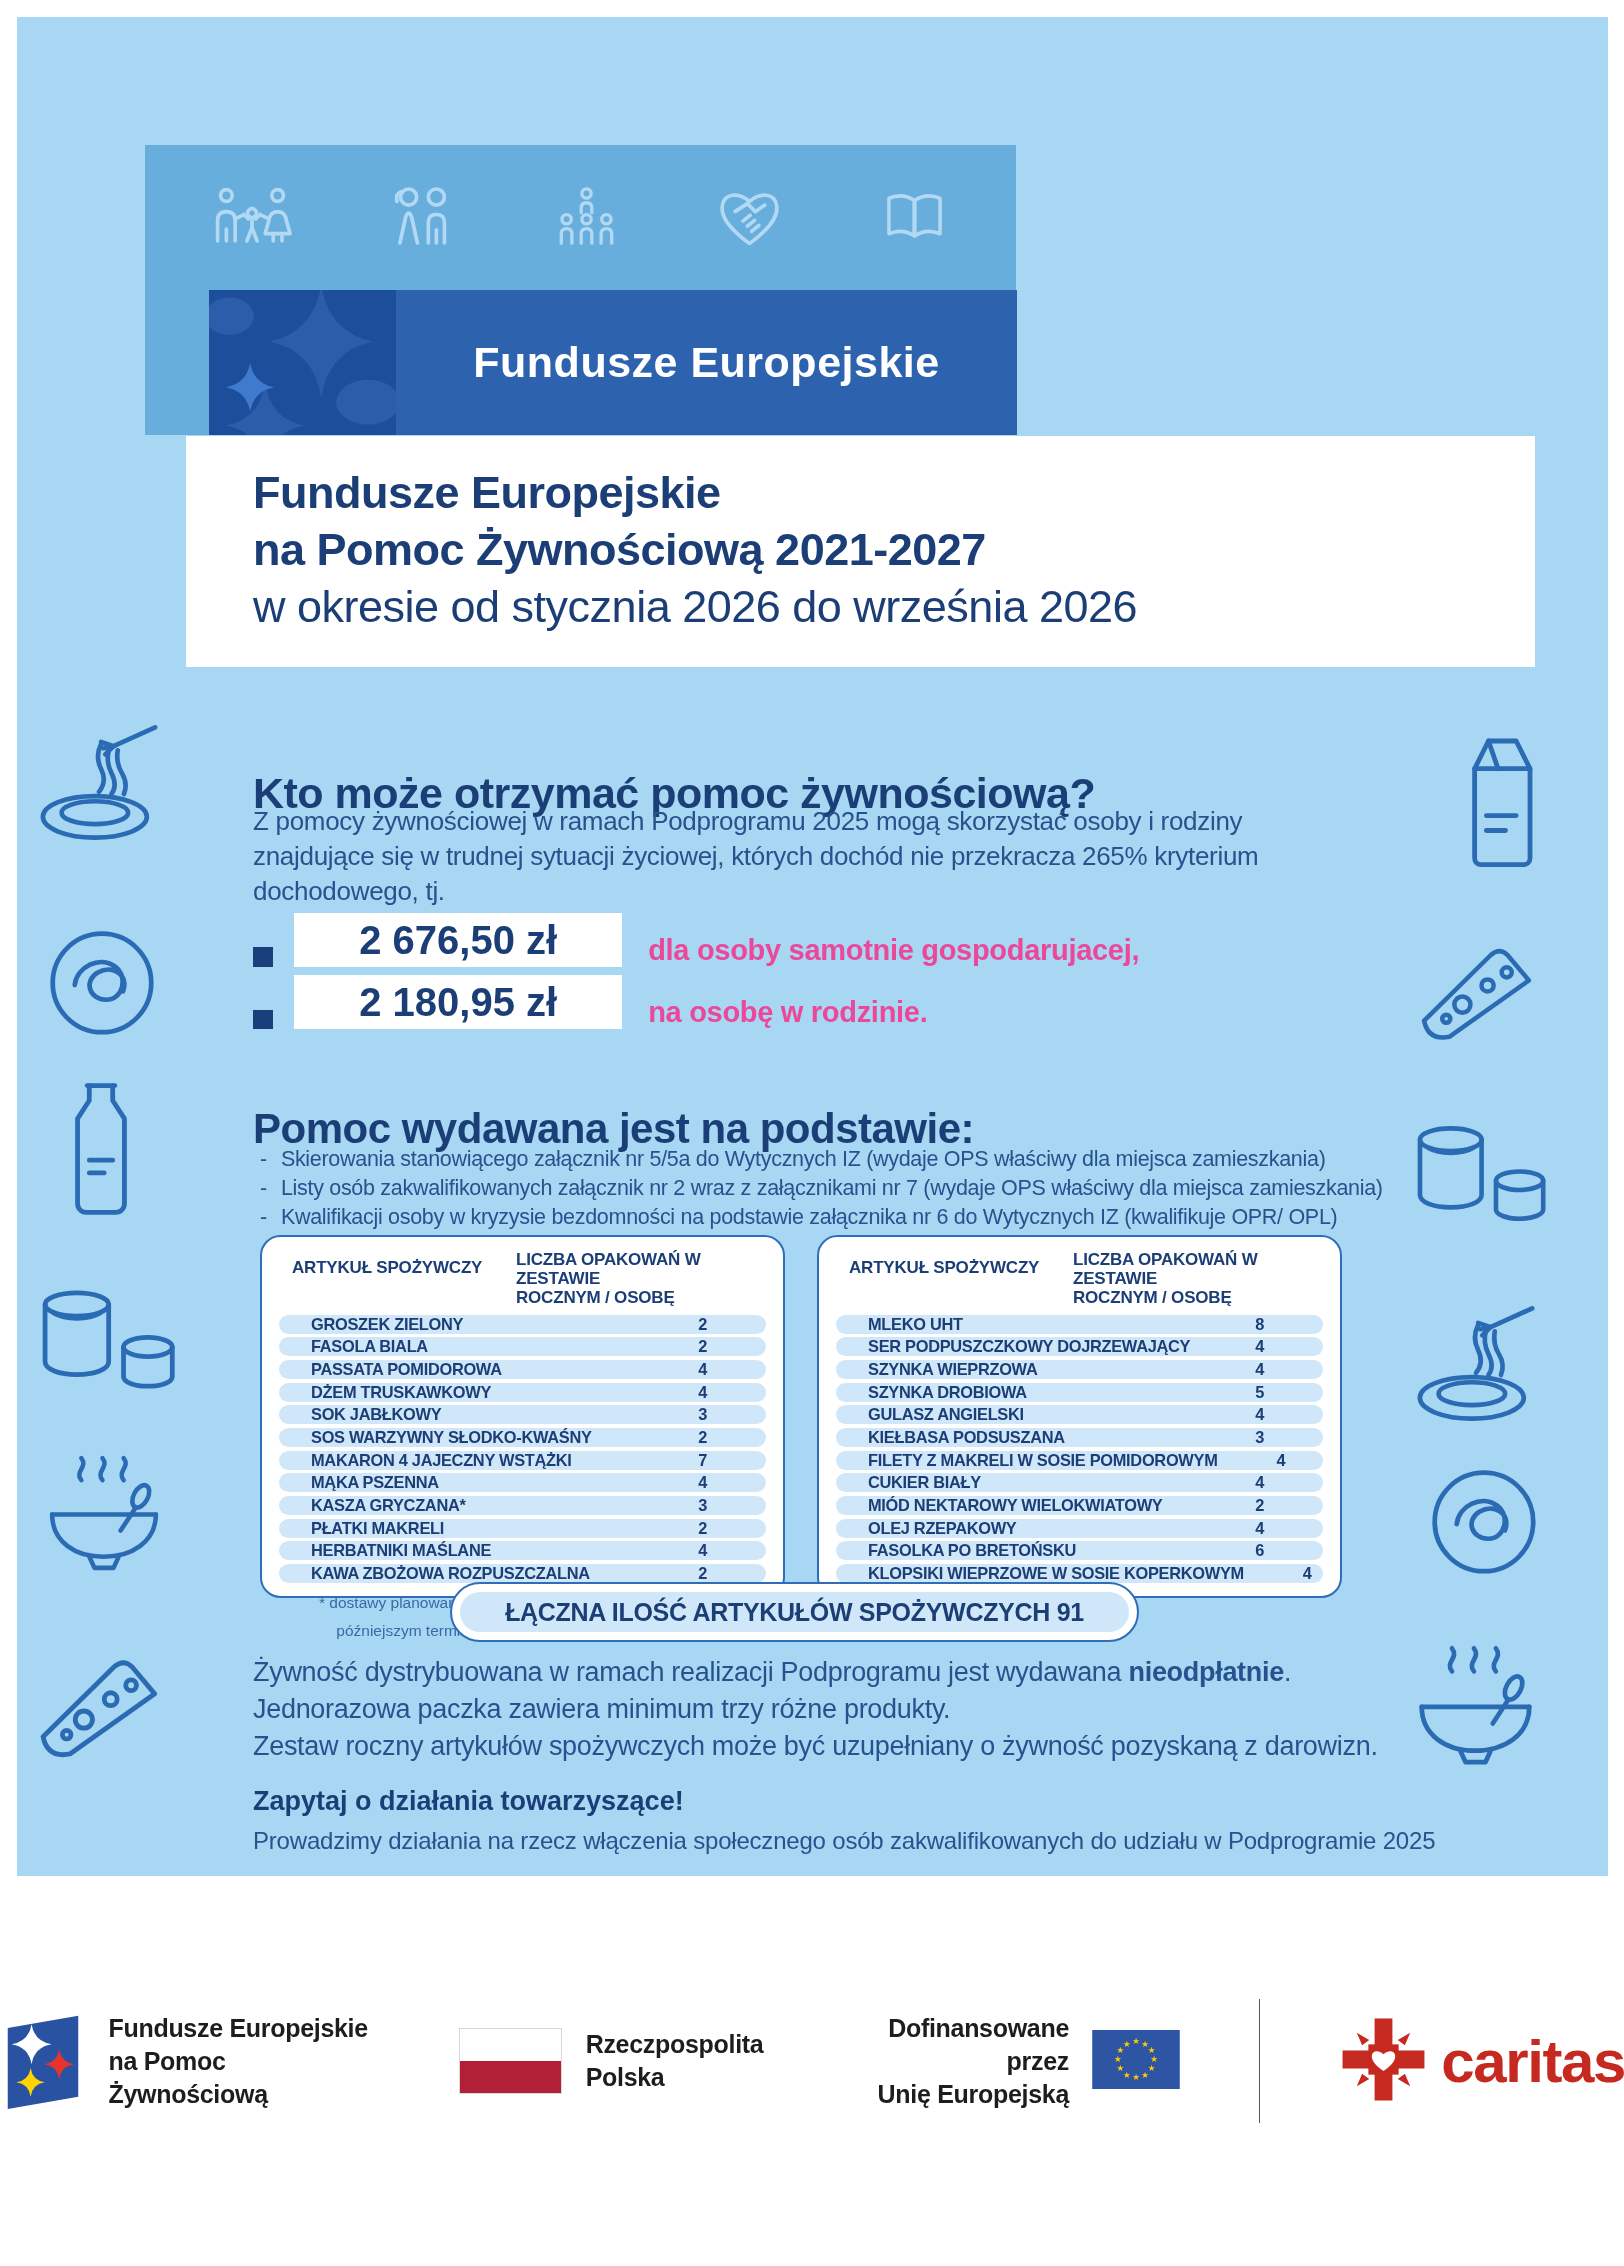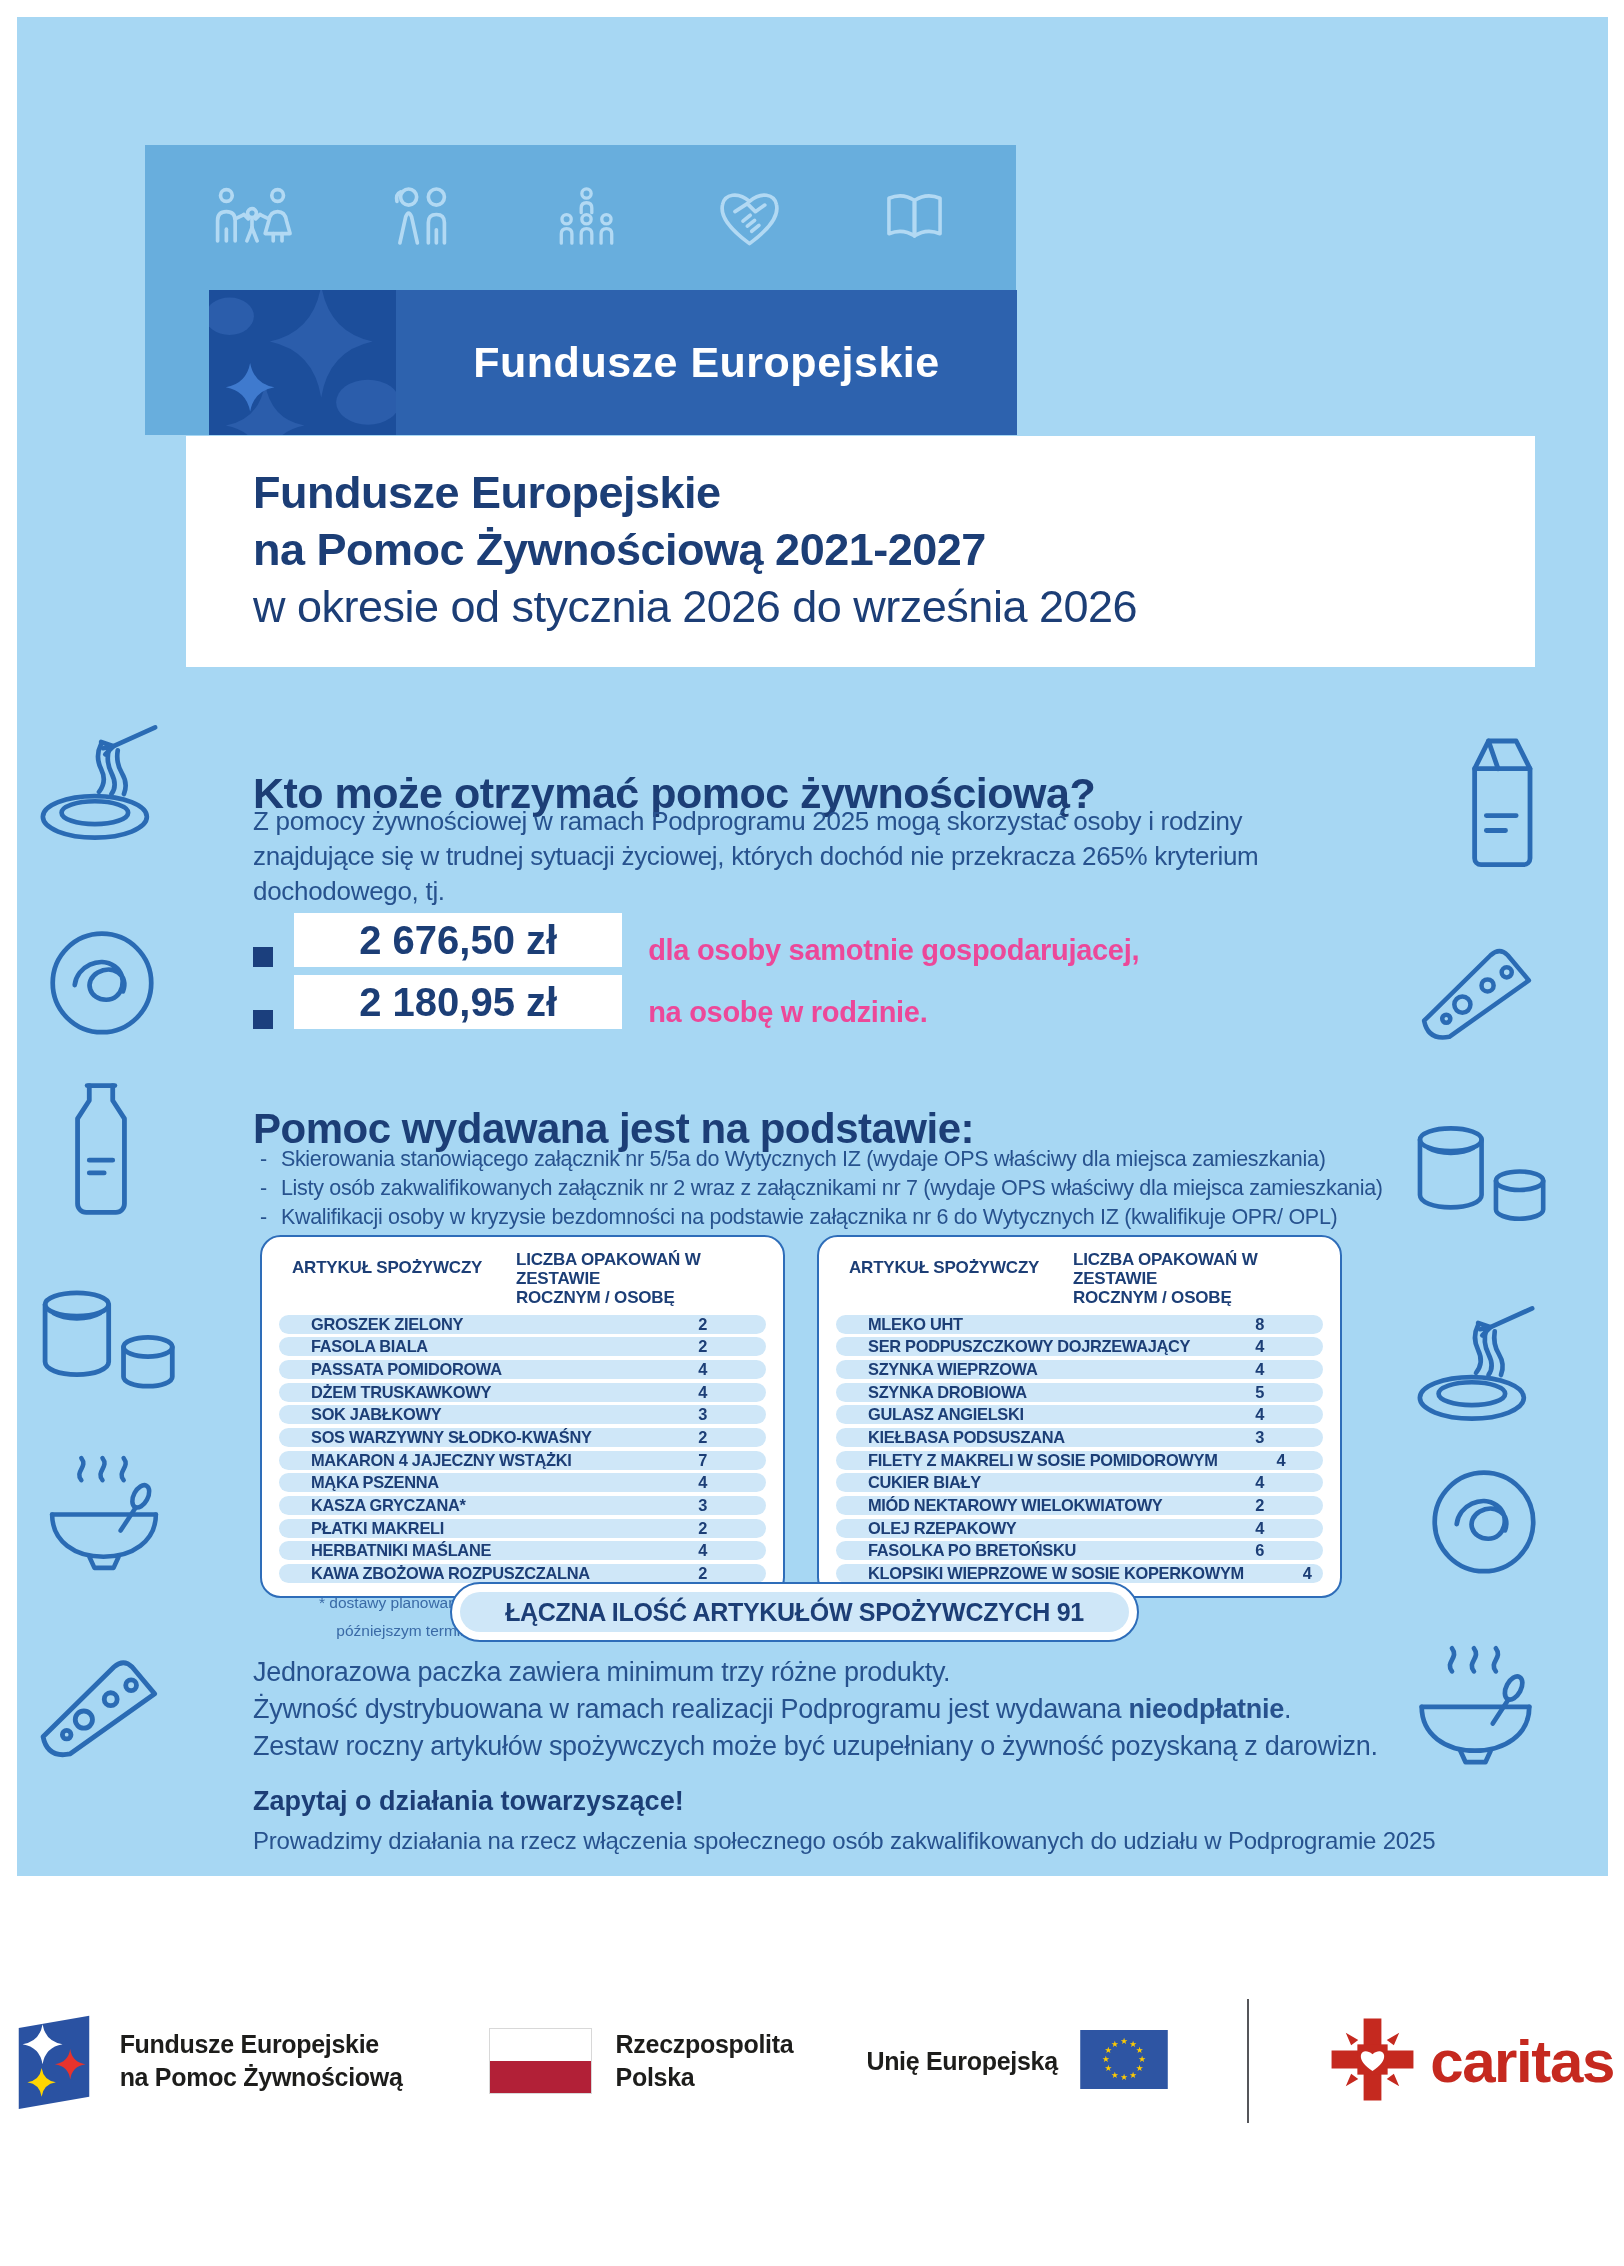"Jednorazowa paczka zawiera minimum trzy" div { order: before "Żywność dystrybuowana w ramach" -> after "Żywność dystrybuowana w ramach" }
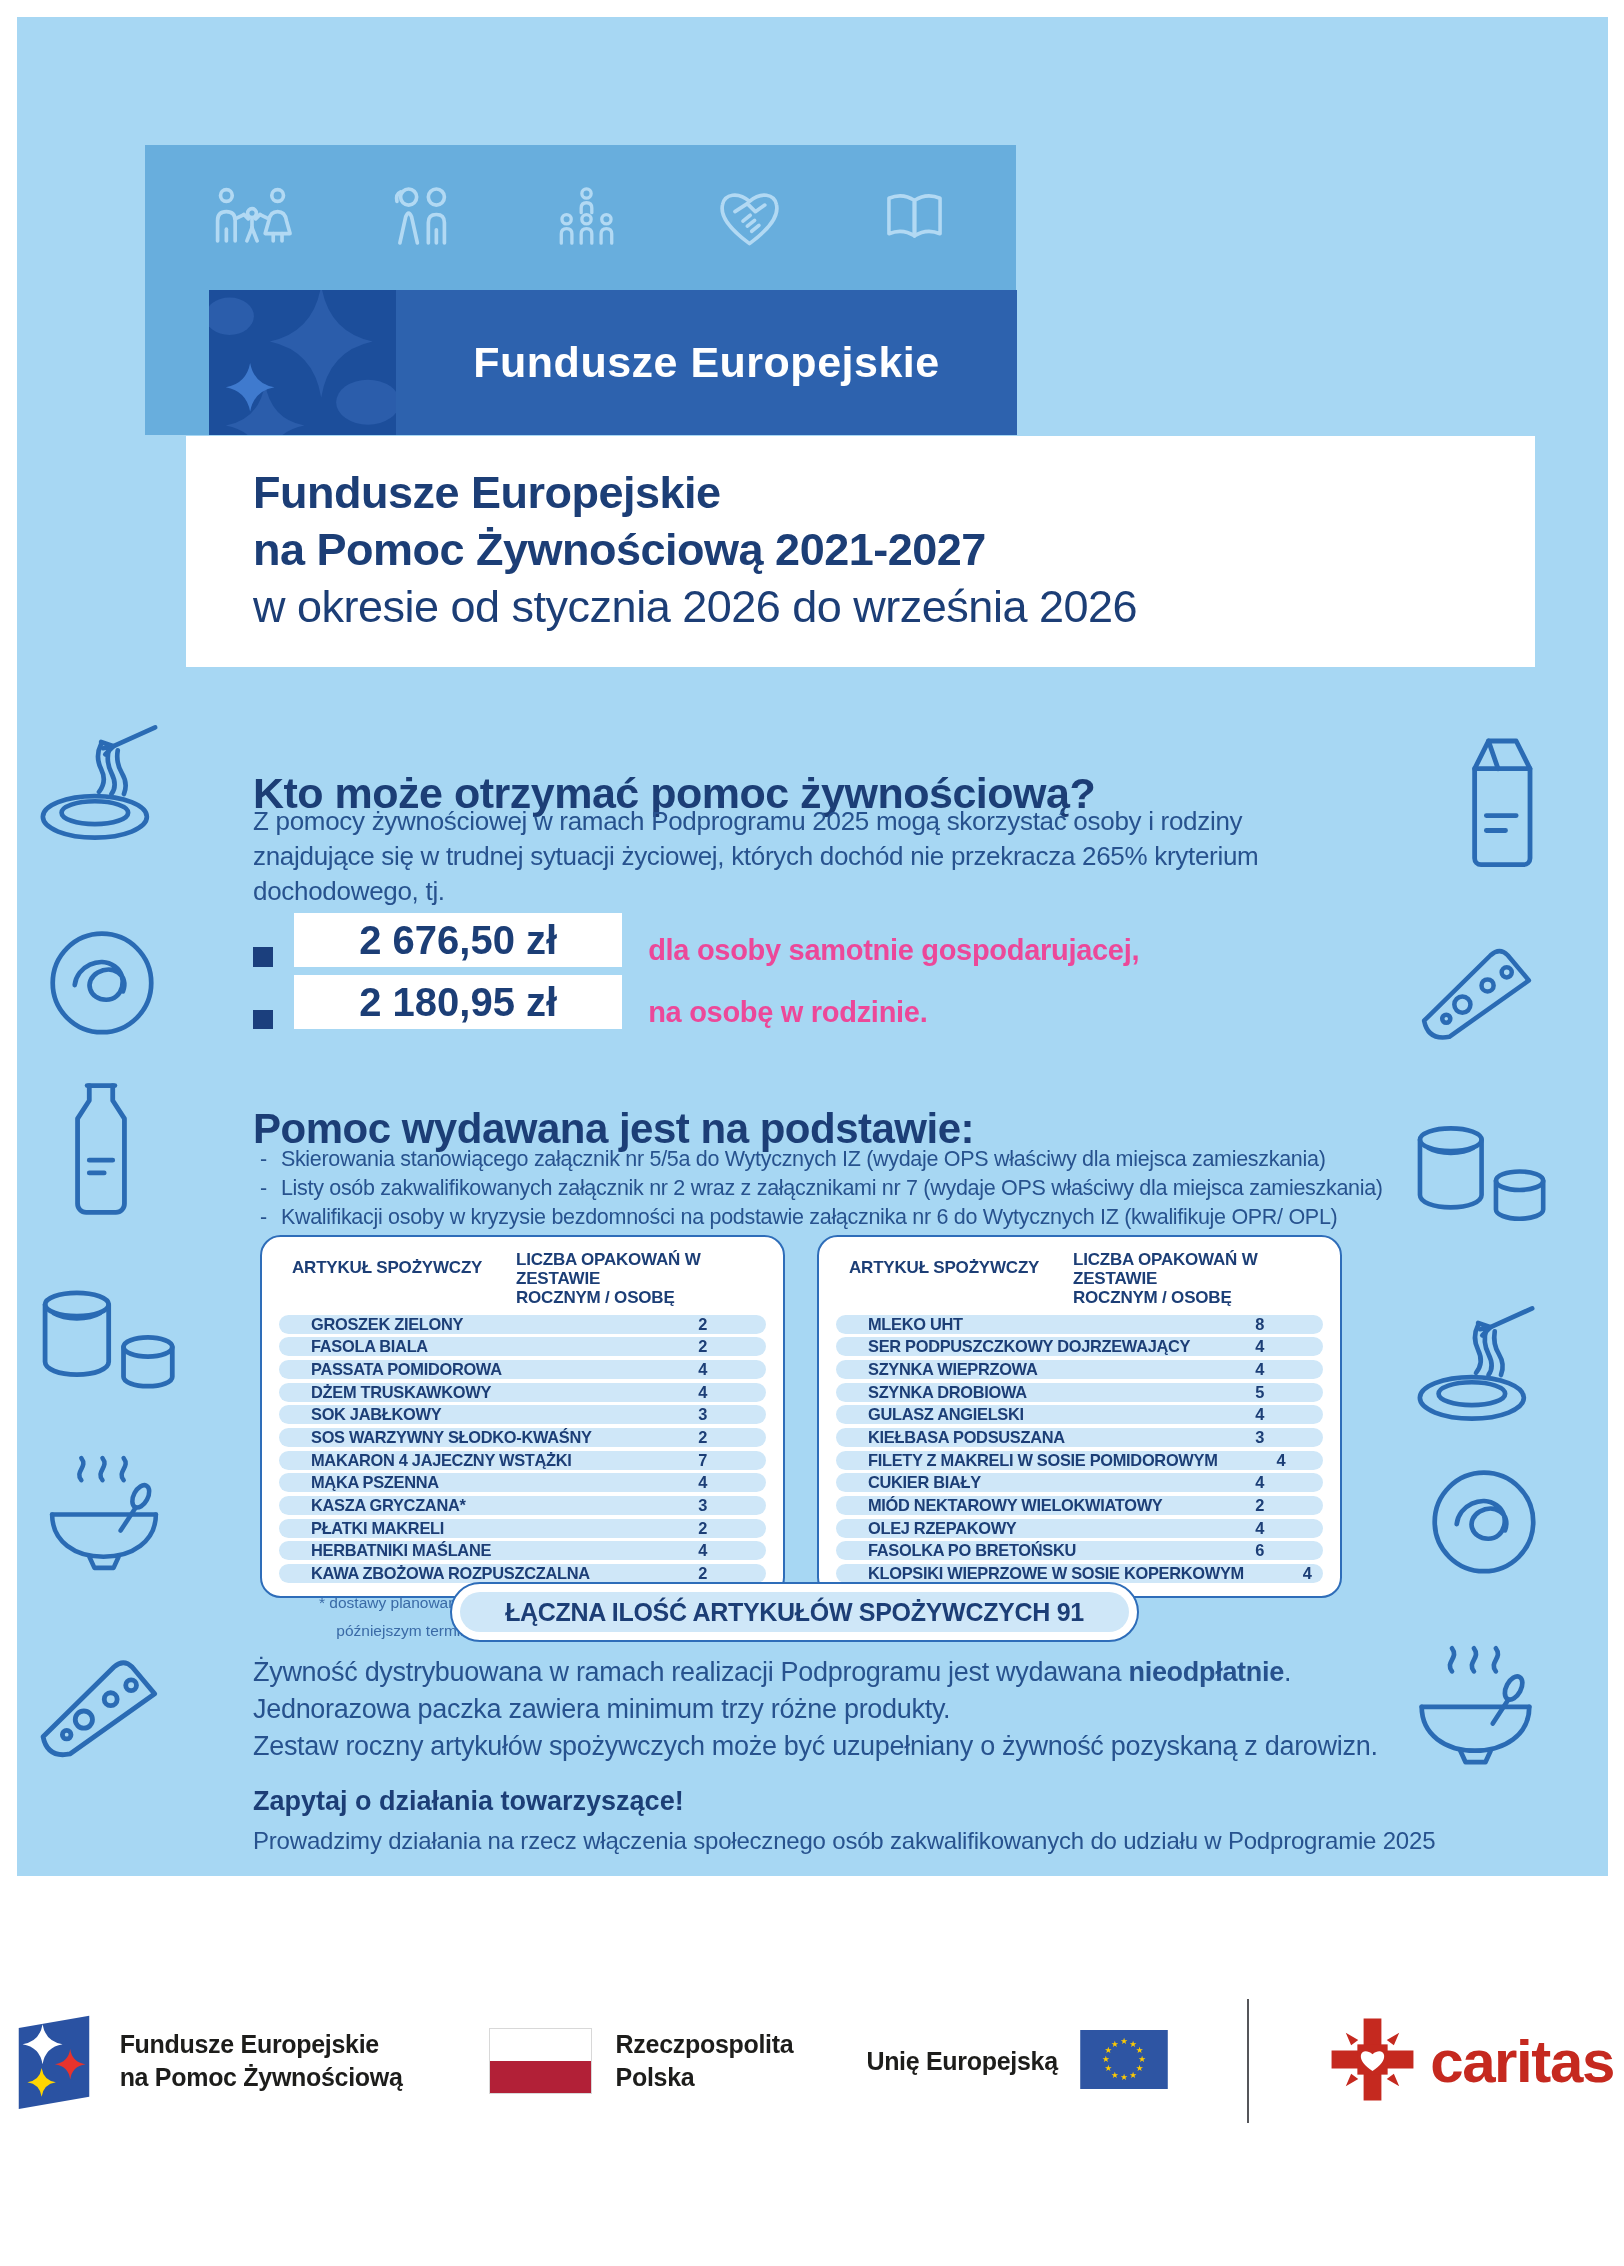"Dofinansowane przez" div { html: none -> <div>Dofinansowane przez</div> }
